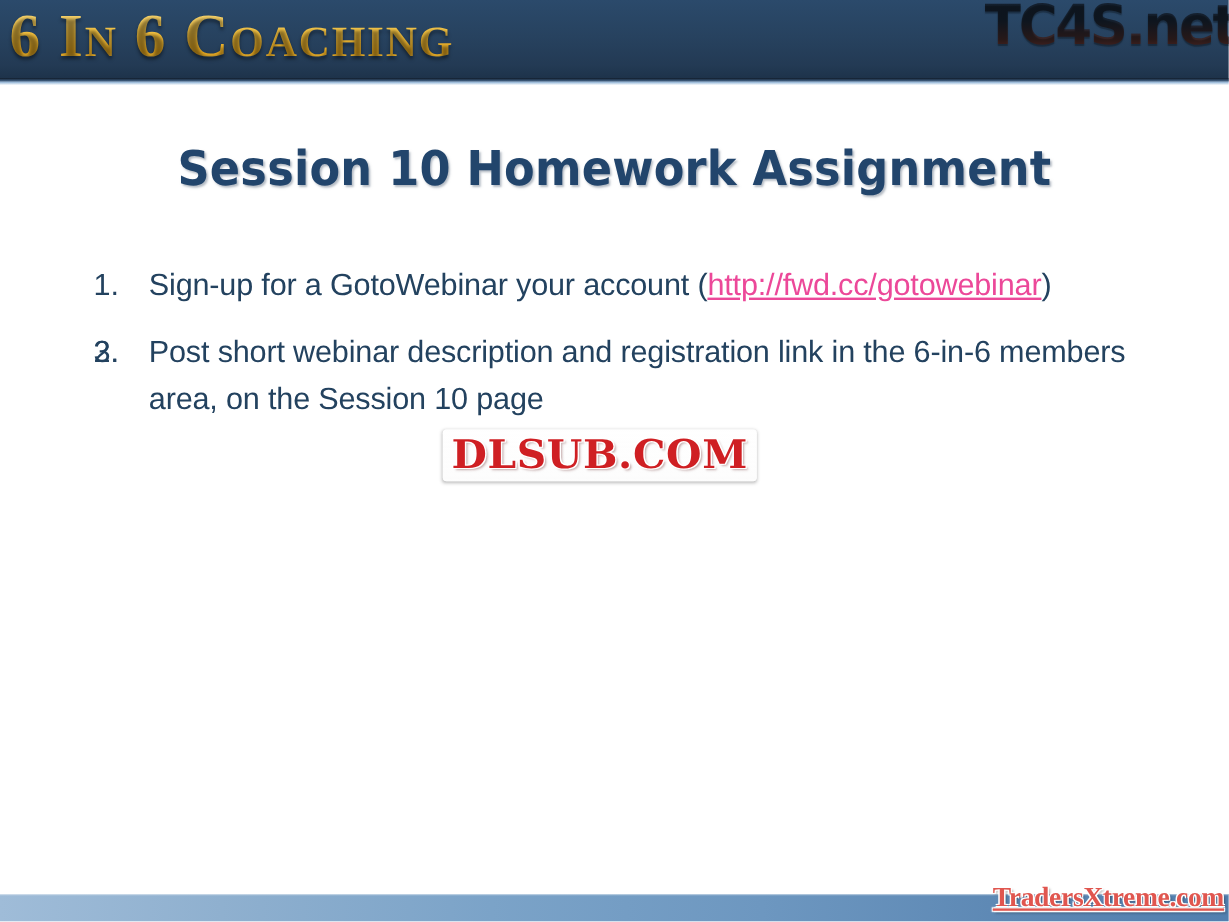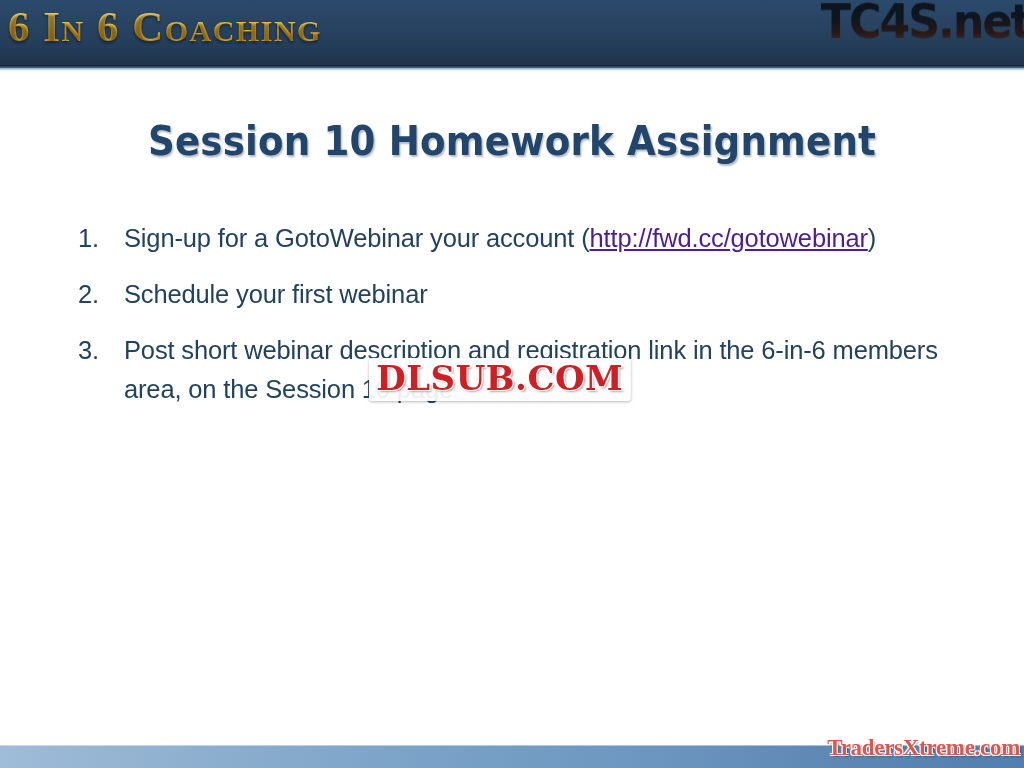"6 In 6 Coaching" .brand-logo { font-size: 43px -> 51px }
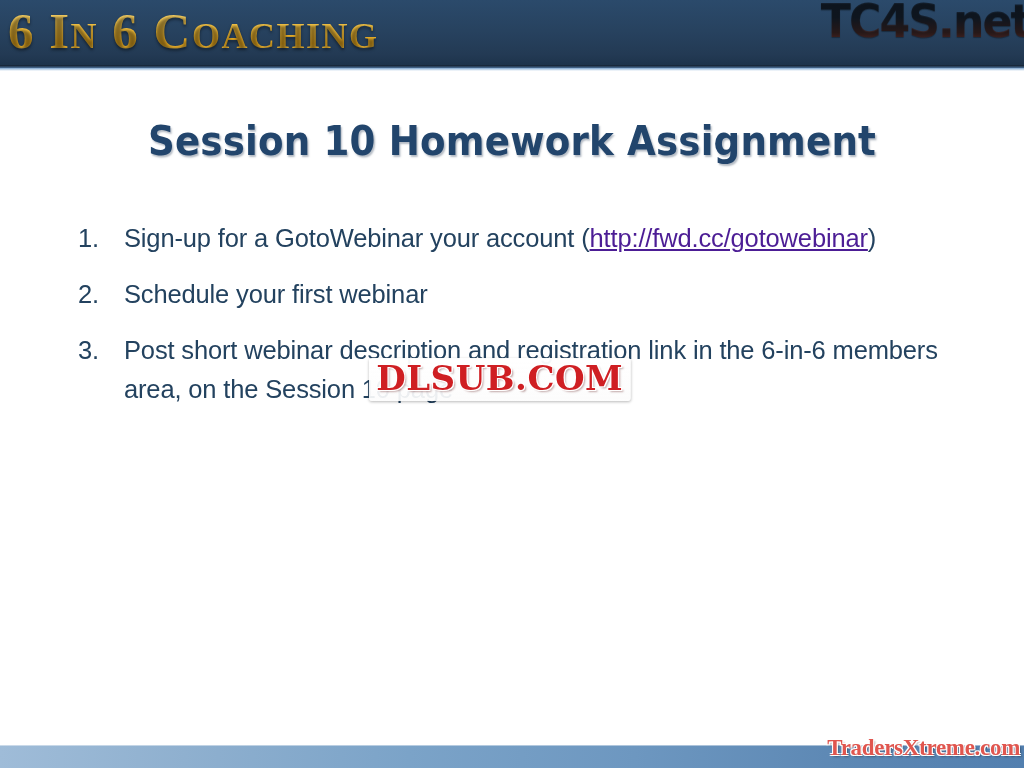"http://fwd.cc/gotowebinar" .content-list li .item-link { color: #4c1d95 -> #ec4899 }
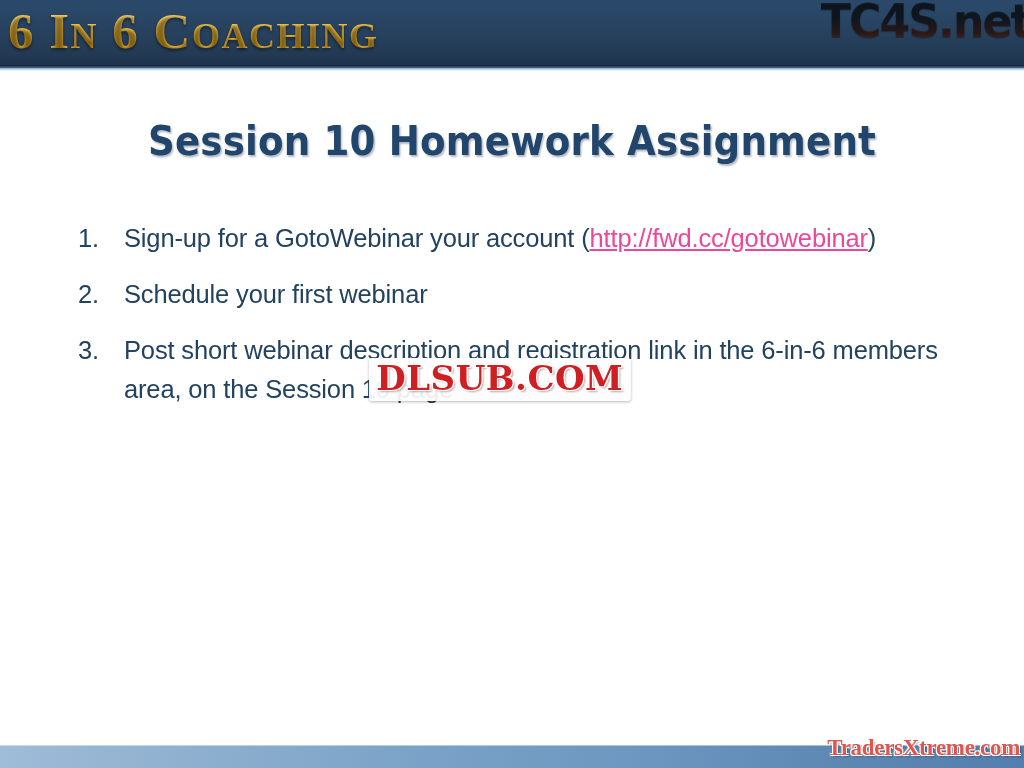"Schedule your first webinar" span { html: <span>Schedule your first webinar</span> -> none }
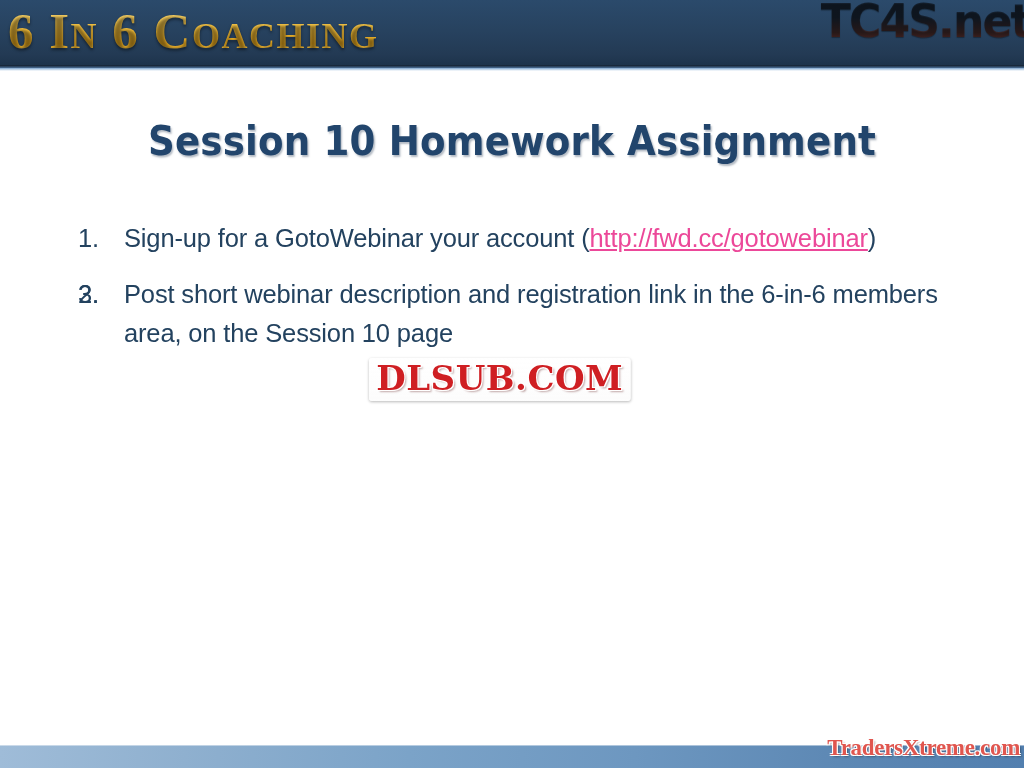"TradersXtreme.com" .footer-logo { text-decoration: none -> underline }
